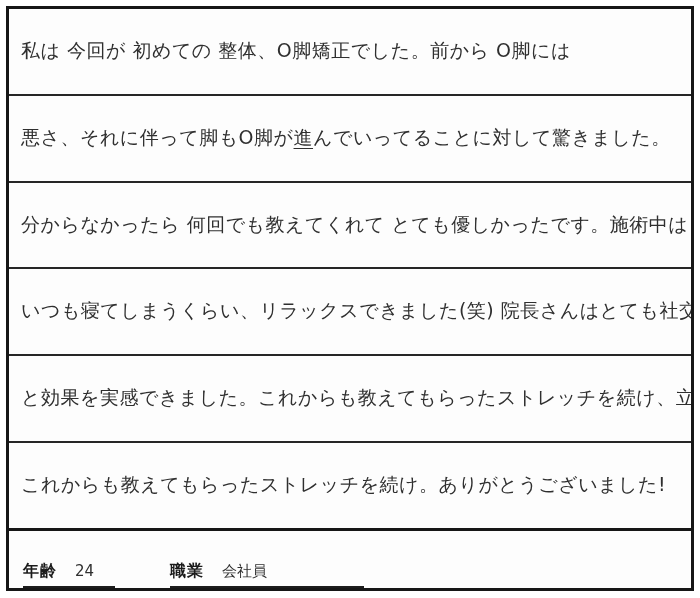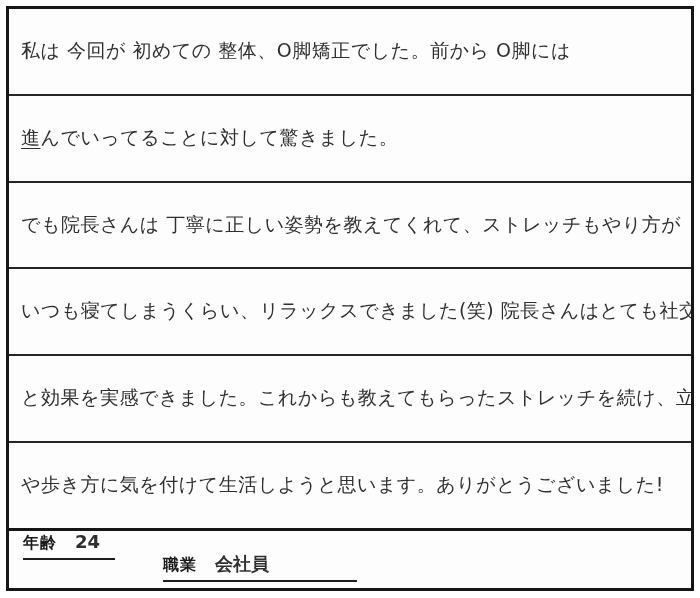"悪さ、それに伴って脚もO脚が" span { html: none -> <span>悪さ、それに伴って脚もO脚が</span> }
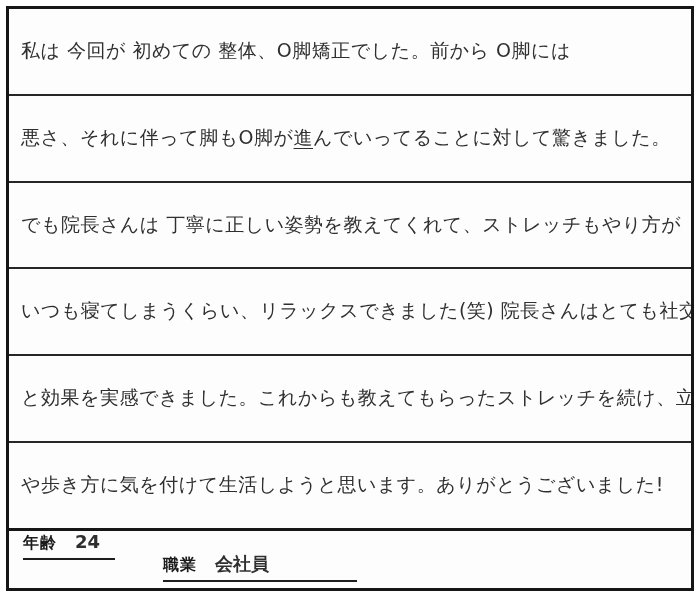"でも院長さんは 丁寧に正しい姿勢を教えてくれて、ストレッチもやり方が" div.row { html: <div> <span>でも院長さんは 丁寧に正しい姿勢を教えてくれて、ストレッチもやり方が</span> </div> -> none }
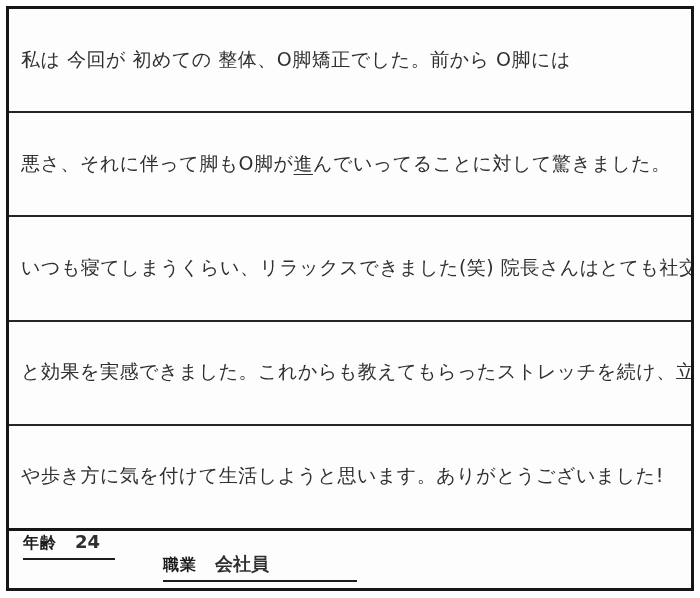"分からなかったら 何回でも教えてくれて とても優しかったです。施術中は" div.row { html: none -> <div> <span>分からなかったら 何回でも教えてくれて とても優しかったです。施術中は</span> </div> }
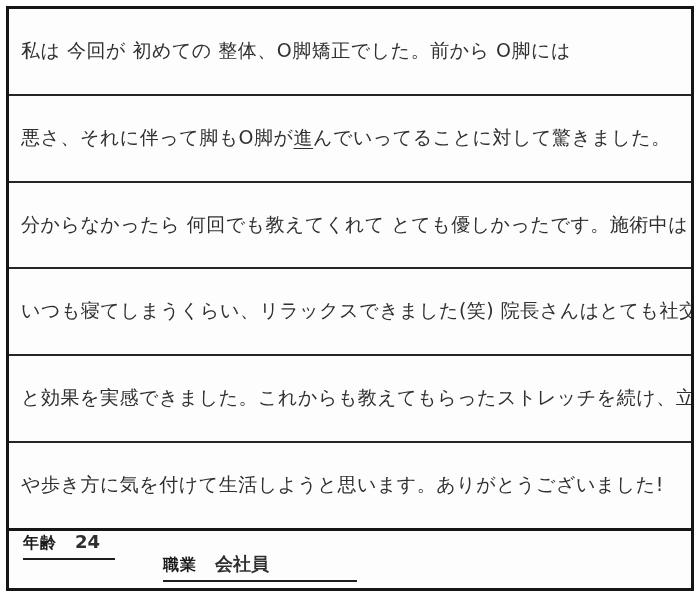"や歩き方に気を付けて生活しようと思います。ありがとうございました!" span { text: や歩き方に気を付けて生活しようと思います -> これからも教えてもらったストレッチを続け }
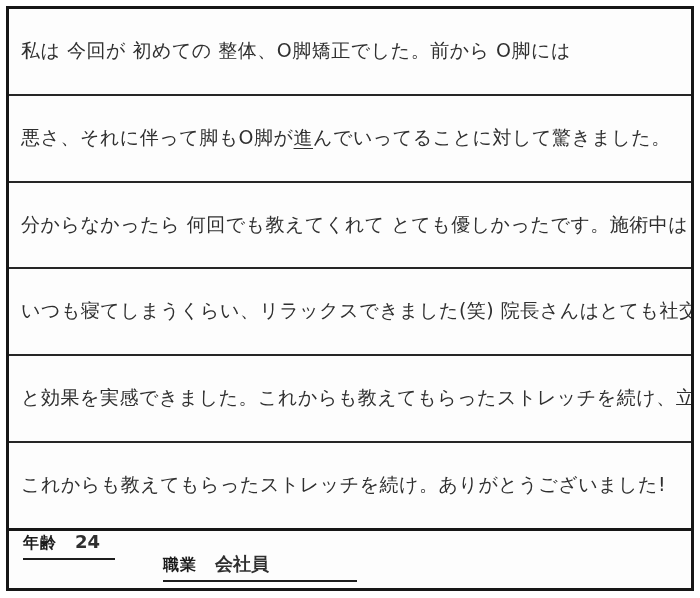"年齢" .formrow { align-items: flex-start -> flex-end; gap: 0 -> 7px }
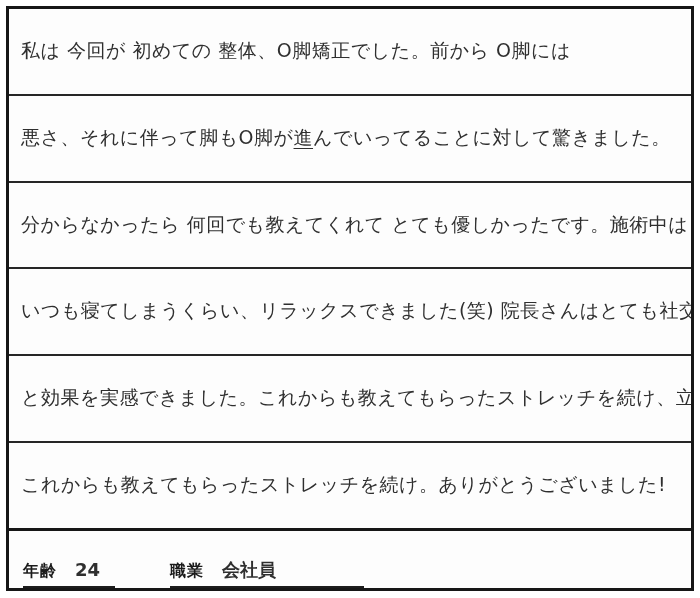"24" .field .fvalue { font-size: 18px -> 15px; font-weight: bold -> none }
